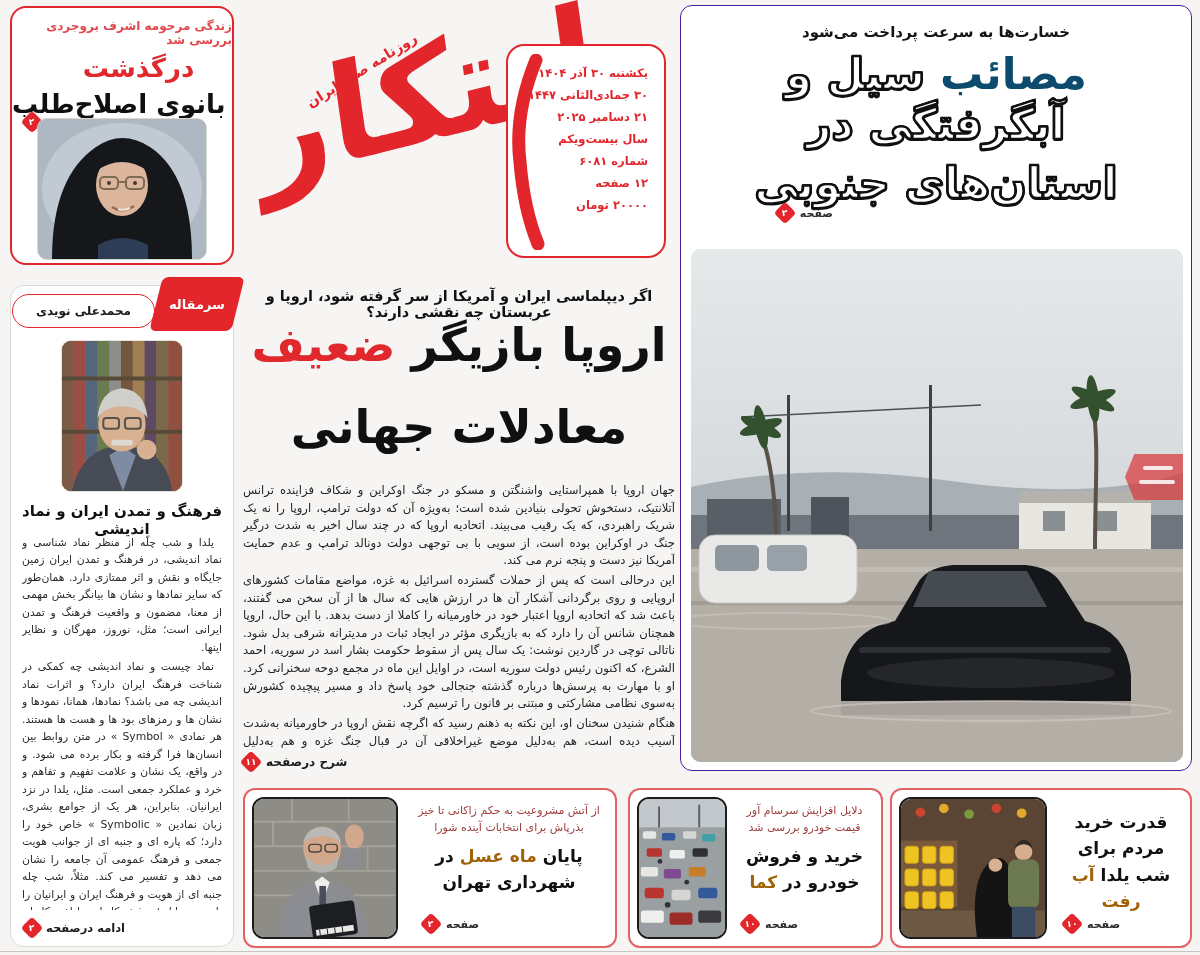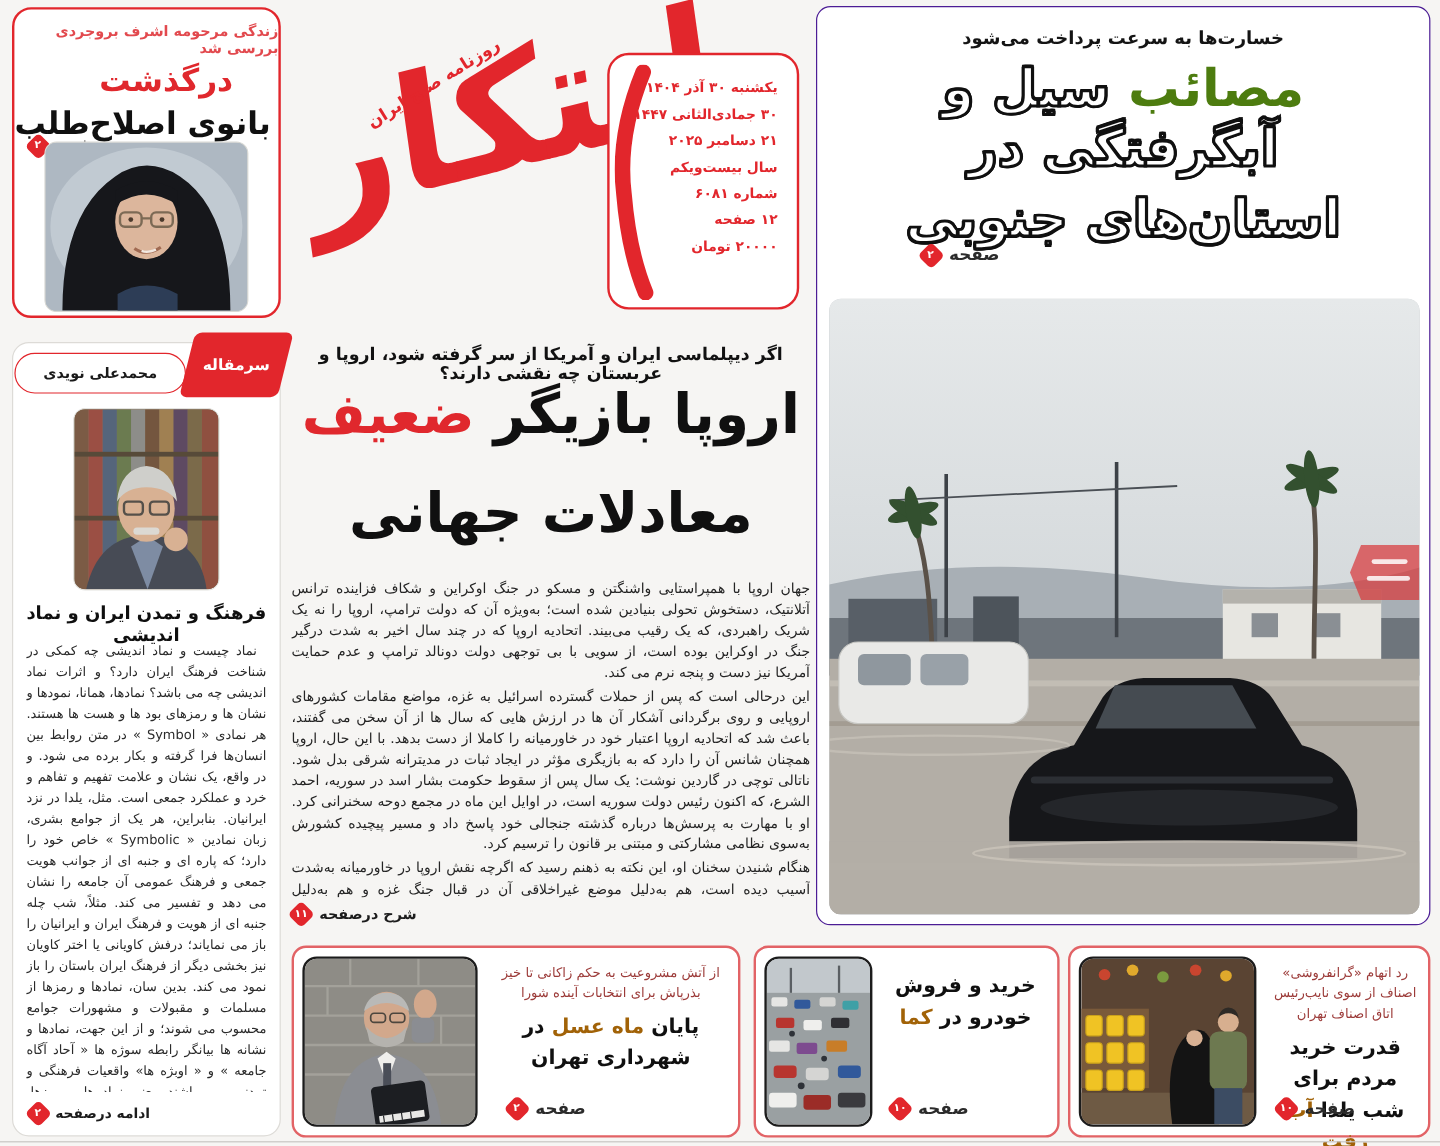"مصائب" #flood-h1 .red-solid { color: #4d7c0f -> #0c4a6e }
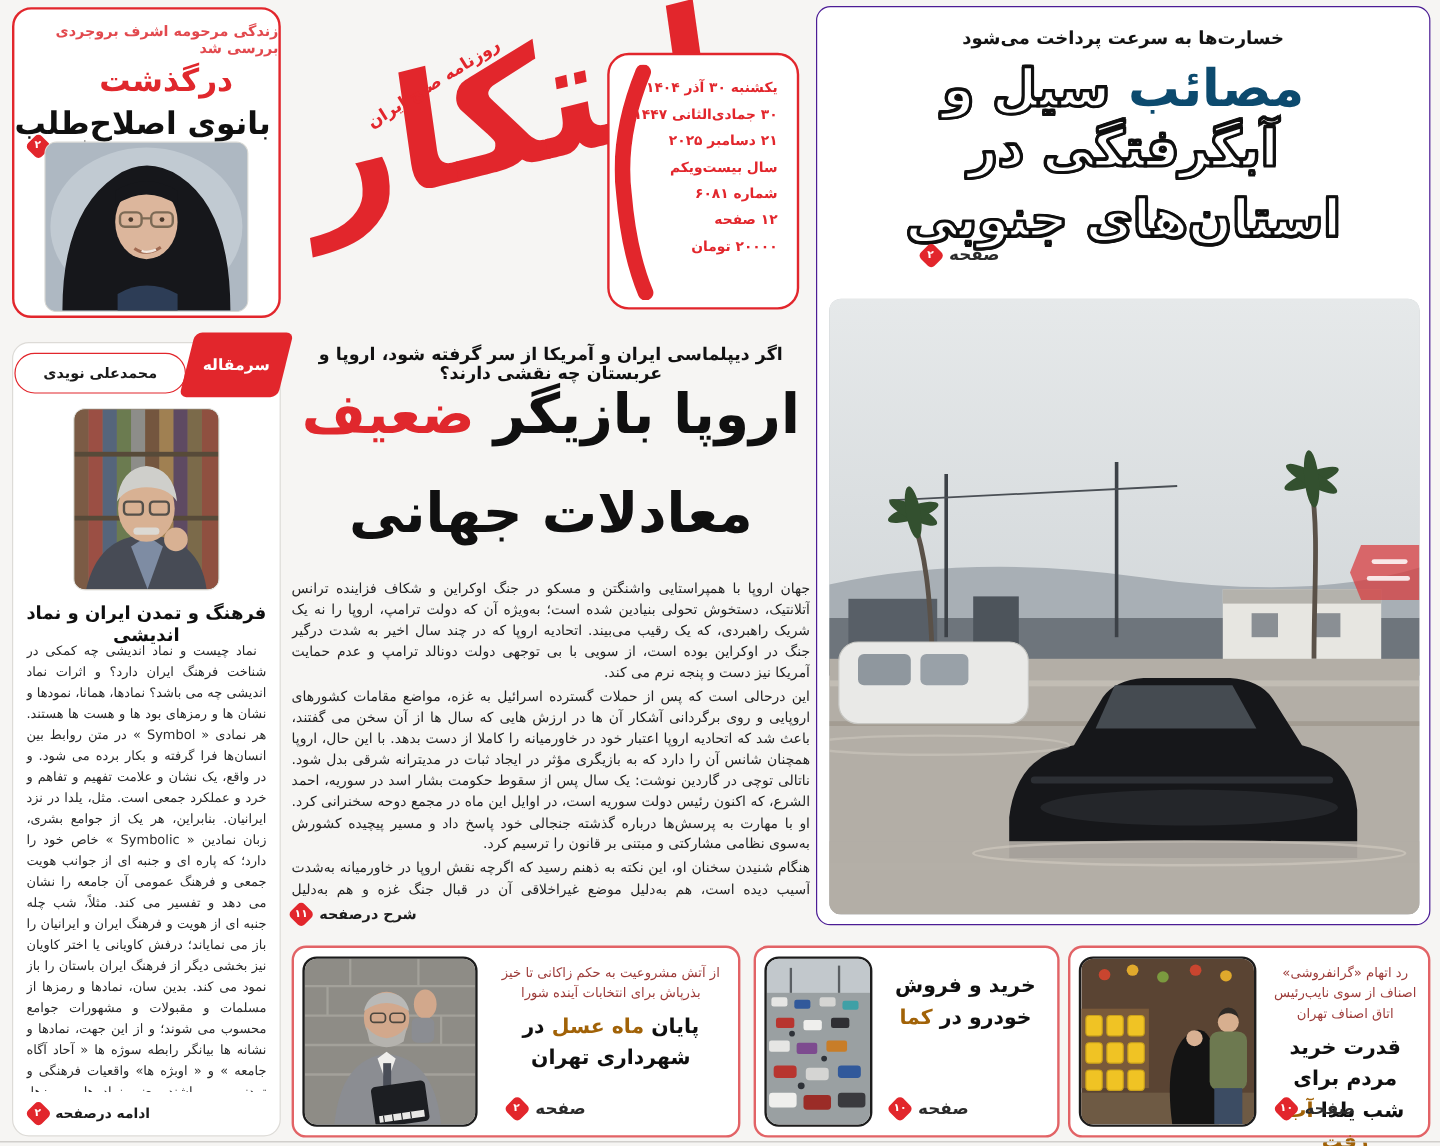"صفحه" .badge-label { font-size: 14px -> 11px }
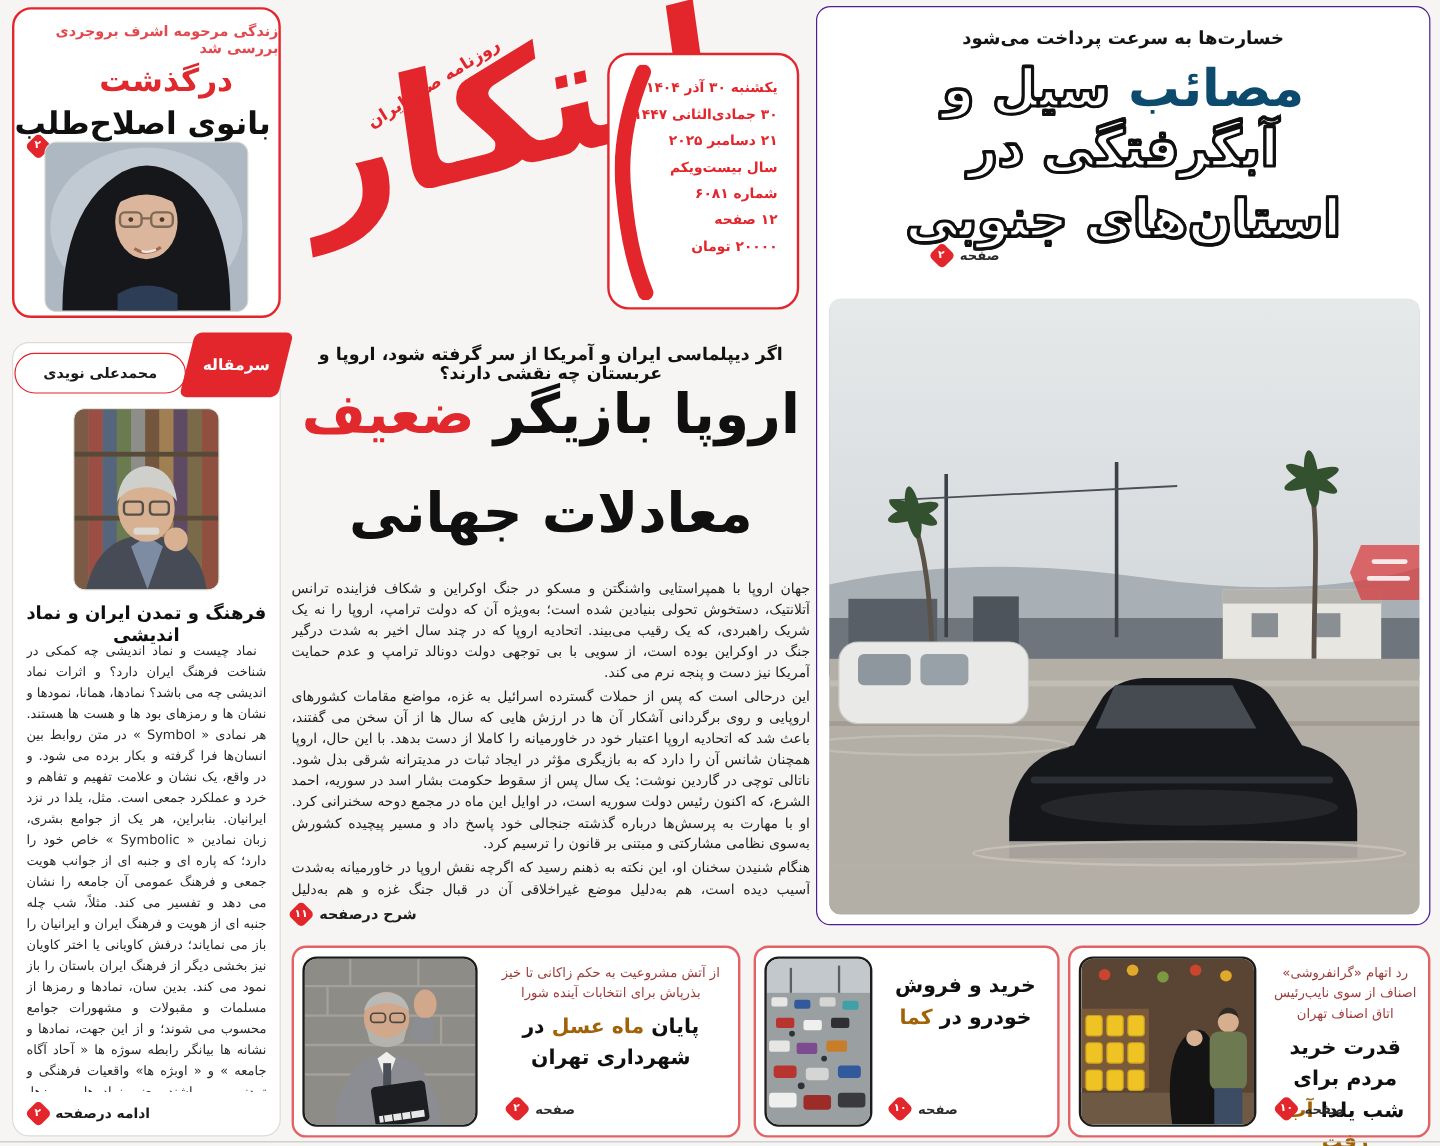"یلدا و شب چلّه از" p { html: none -> <p>یلدا و شب چلّه از منظر نماد شناسی و نماد اندیشی، در فرهنگ و تمدن ایران زمین جایگاه و نقش و اثر ممتازی دارد. همان‌طور که سایر نمادها و نشان ها بیانگر بخش مهمی از معنا، مضمون و واقعیت فرهنگ و تمدن ایرانی است؛ مثل، نوروز، مهرگان و نظایر اینها.</p> }
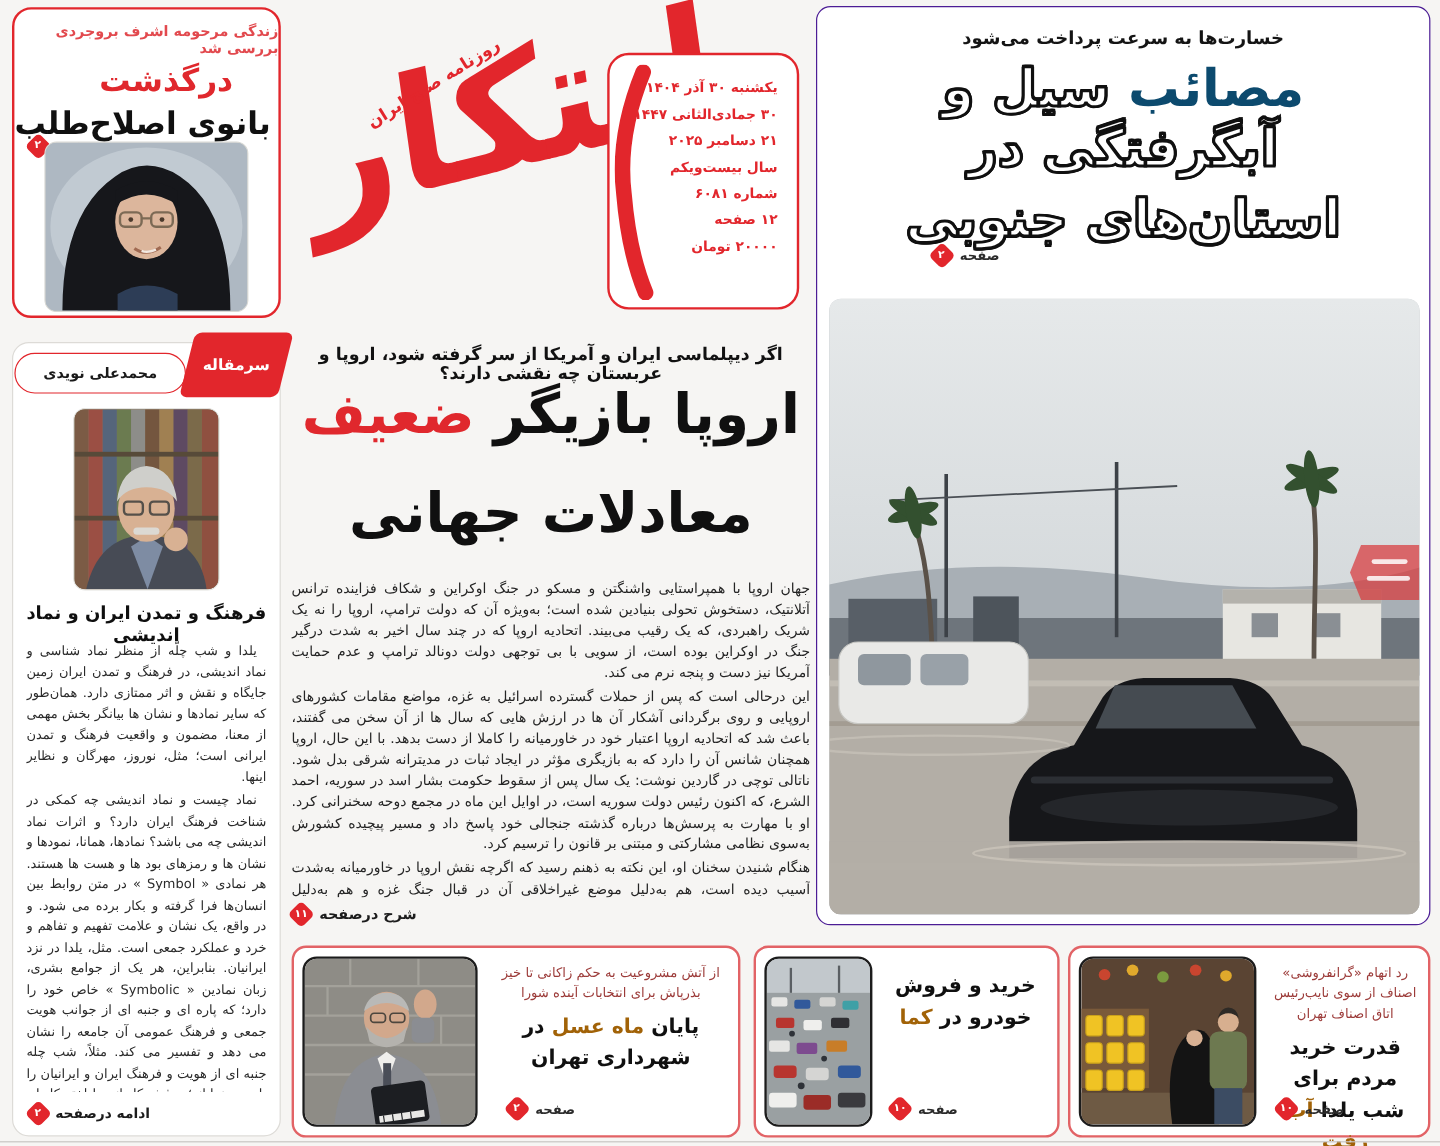"دلایل افزایش سرسام آور قیمت" div.kicker { html: none -> <div>دلایل افزایش سرسام آور قیمت خودرو بررسی شد</div> }
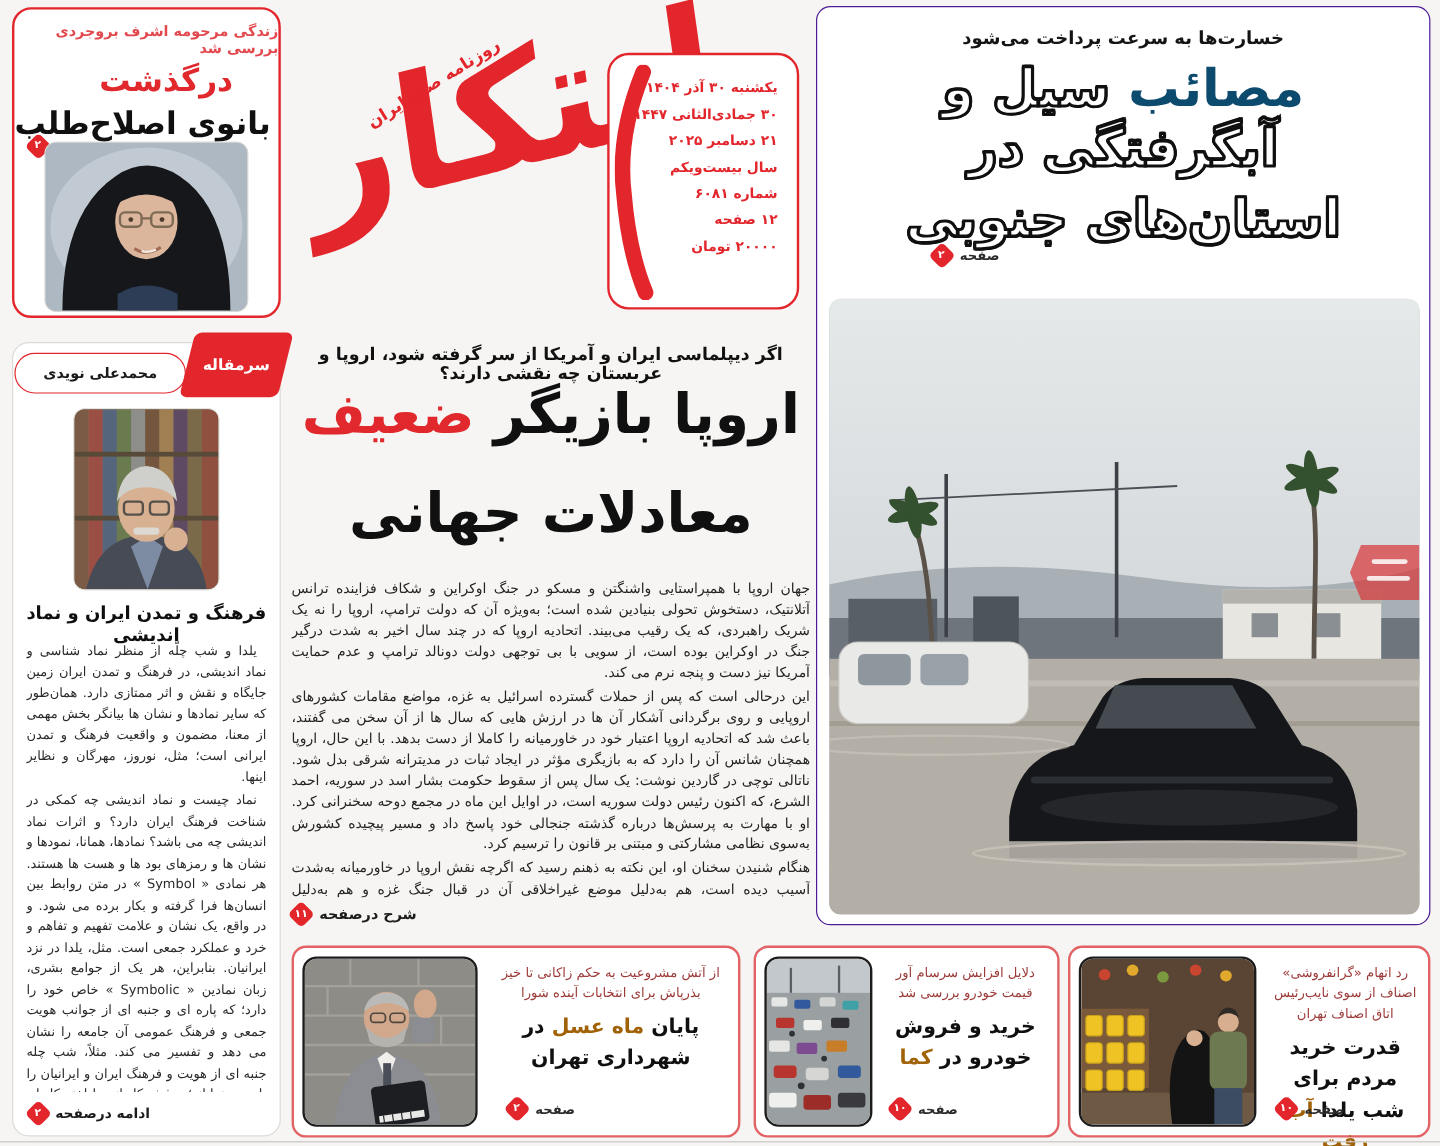"رد اتهام «گرانفروشی» اصناف از" div.kicker { html: <div>رد اتهام «گرانفروشی» اصناف از سوی نایب‌رئیس اتاق اصناف تهران</div> -> none }
